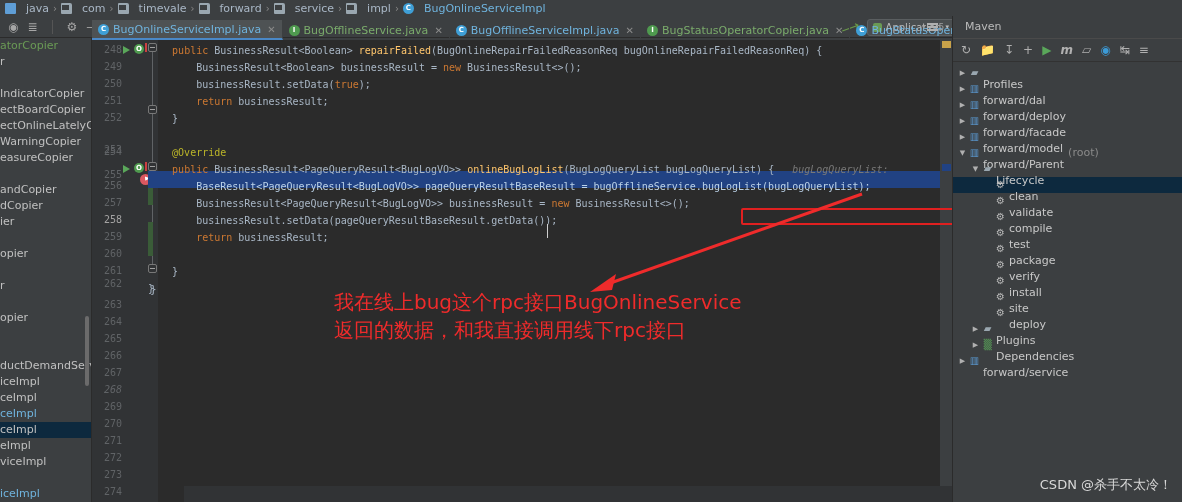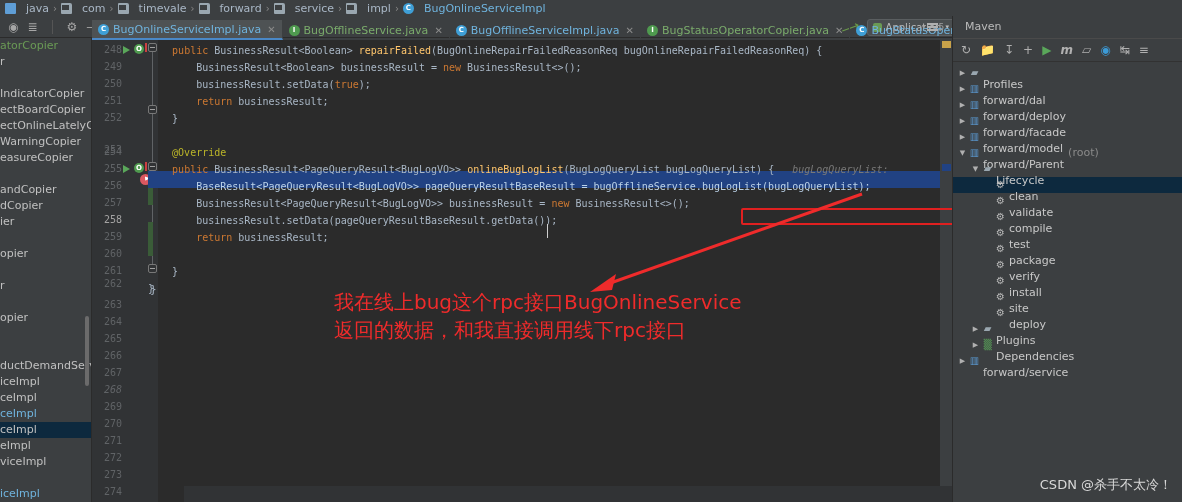"255" div.lnum { top: 123px -> 129px }
